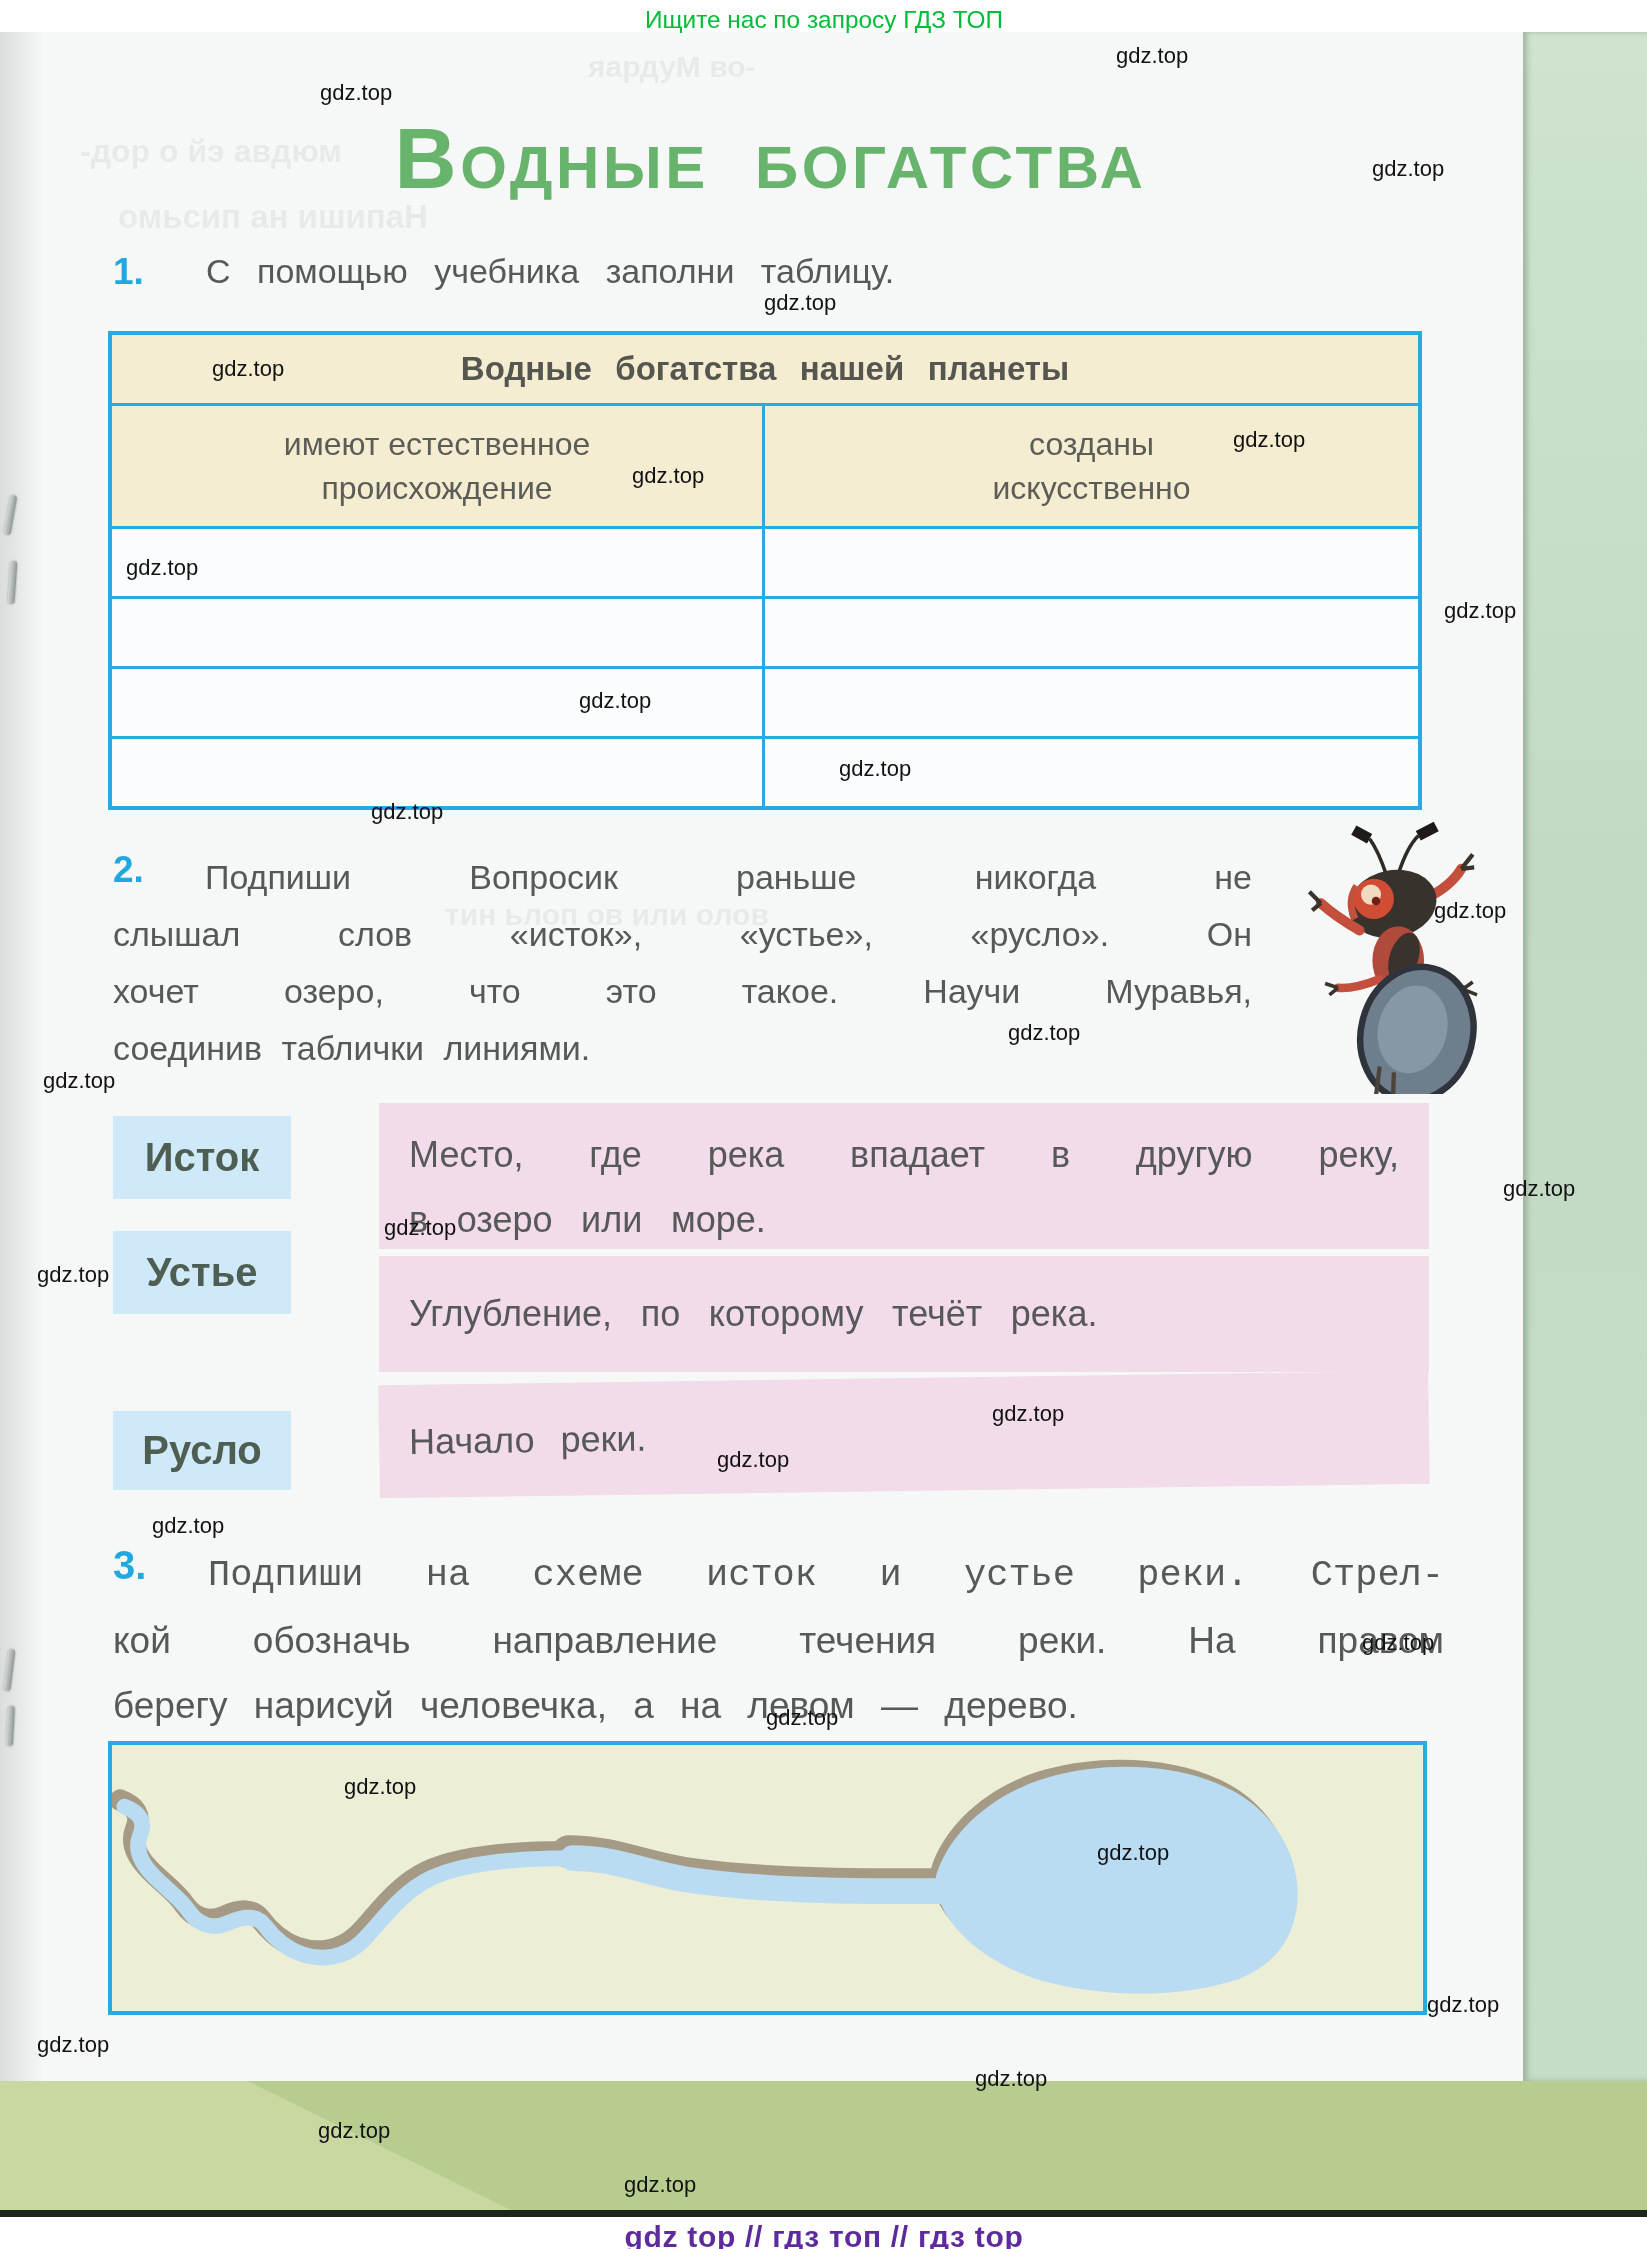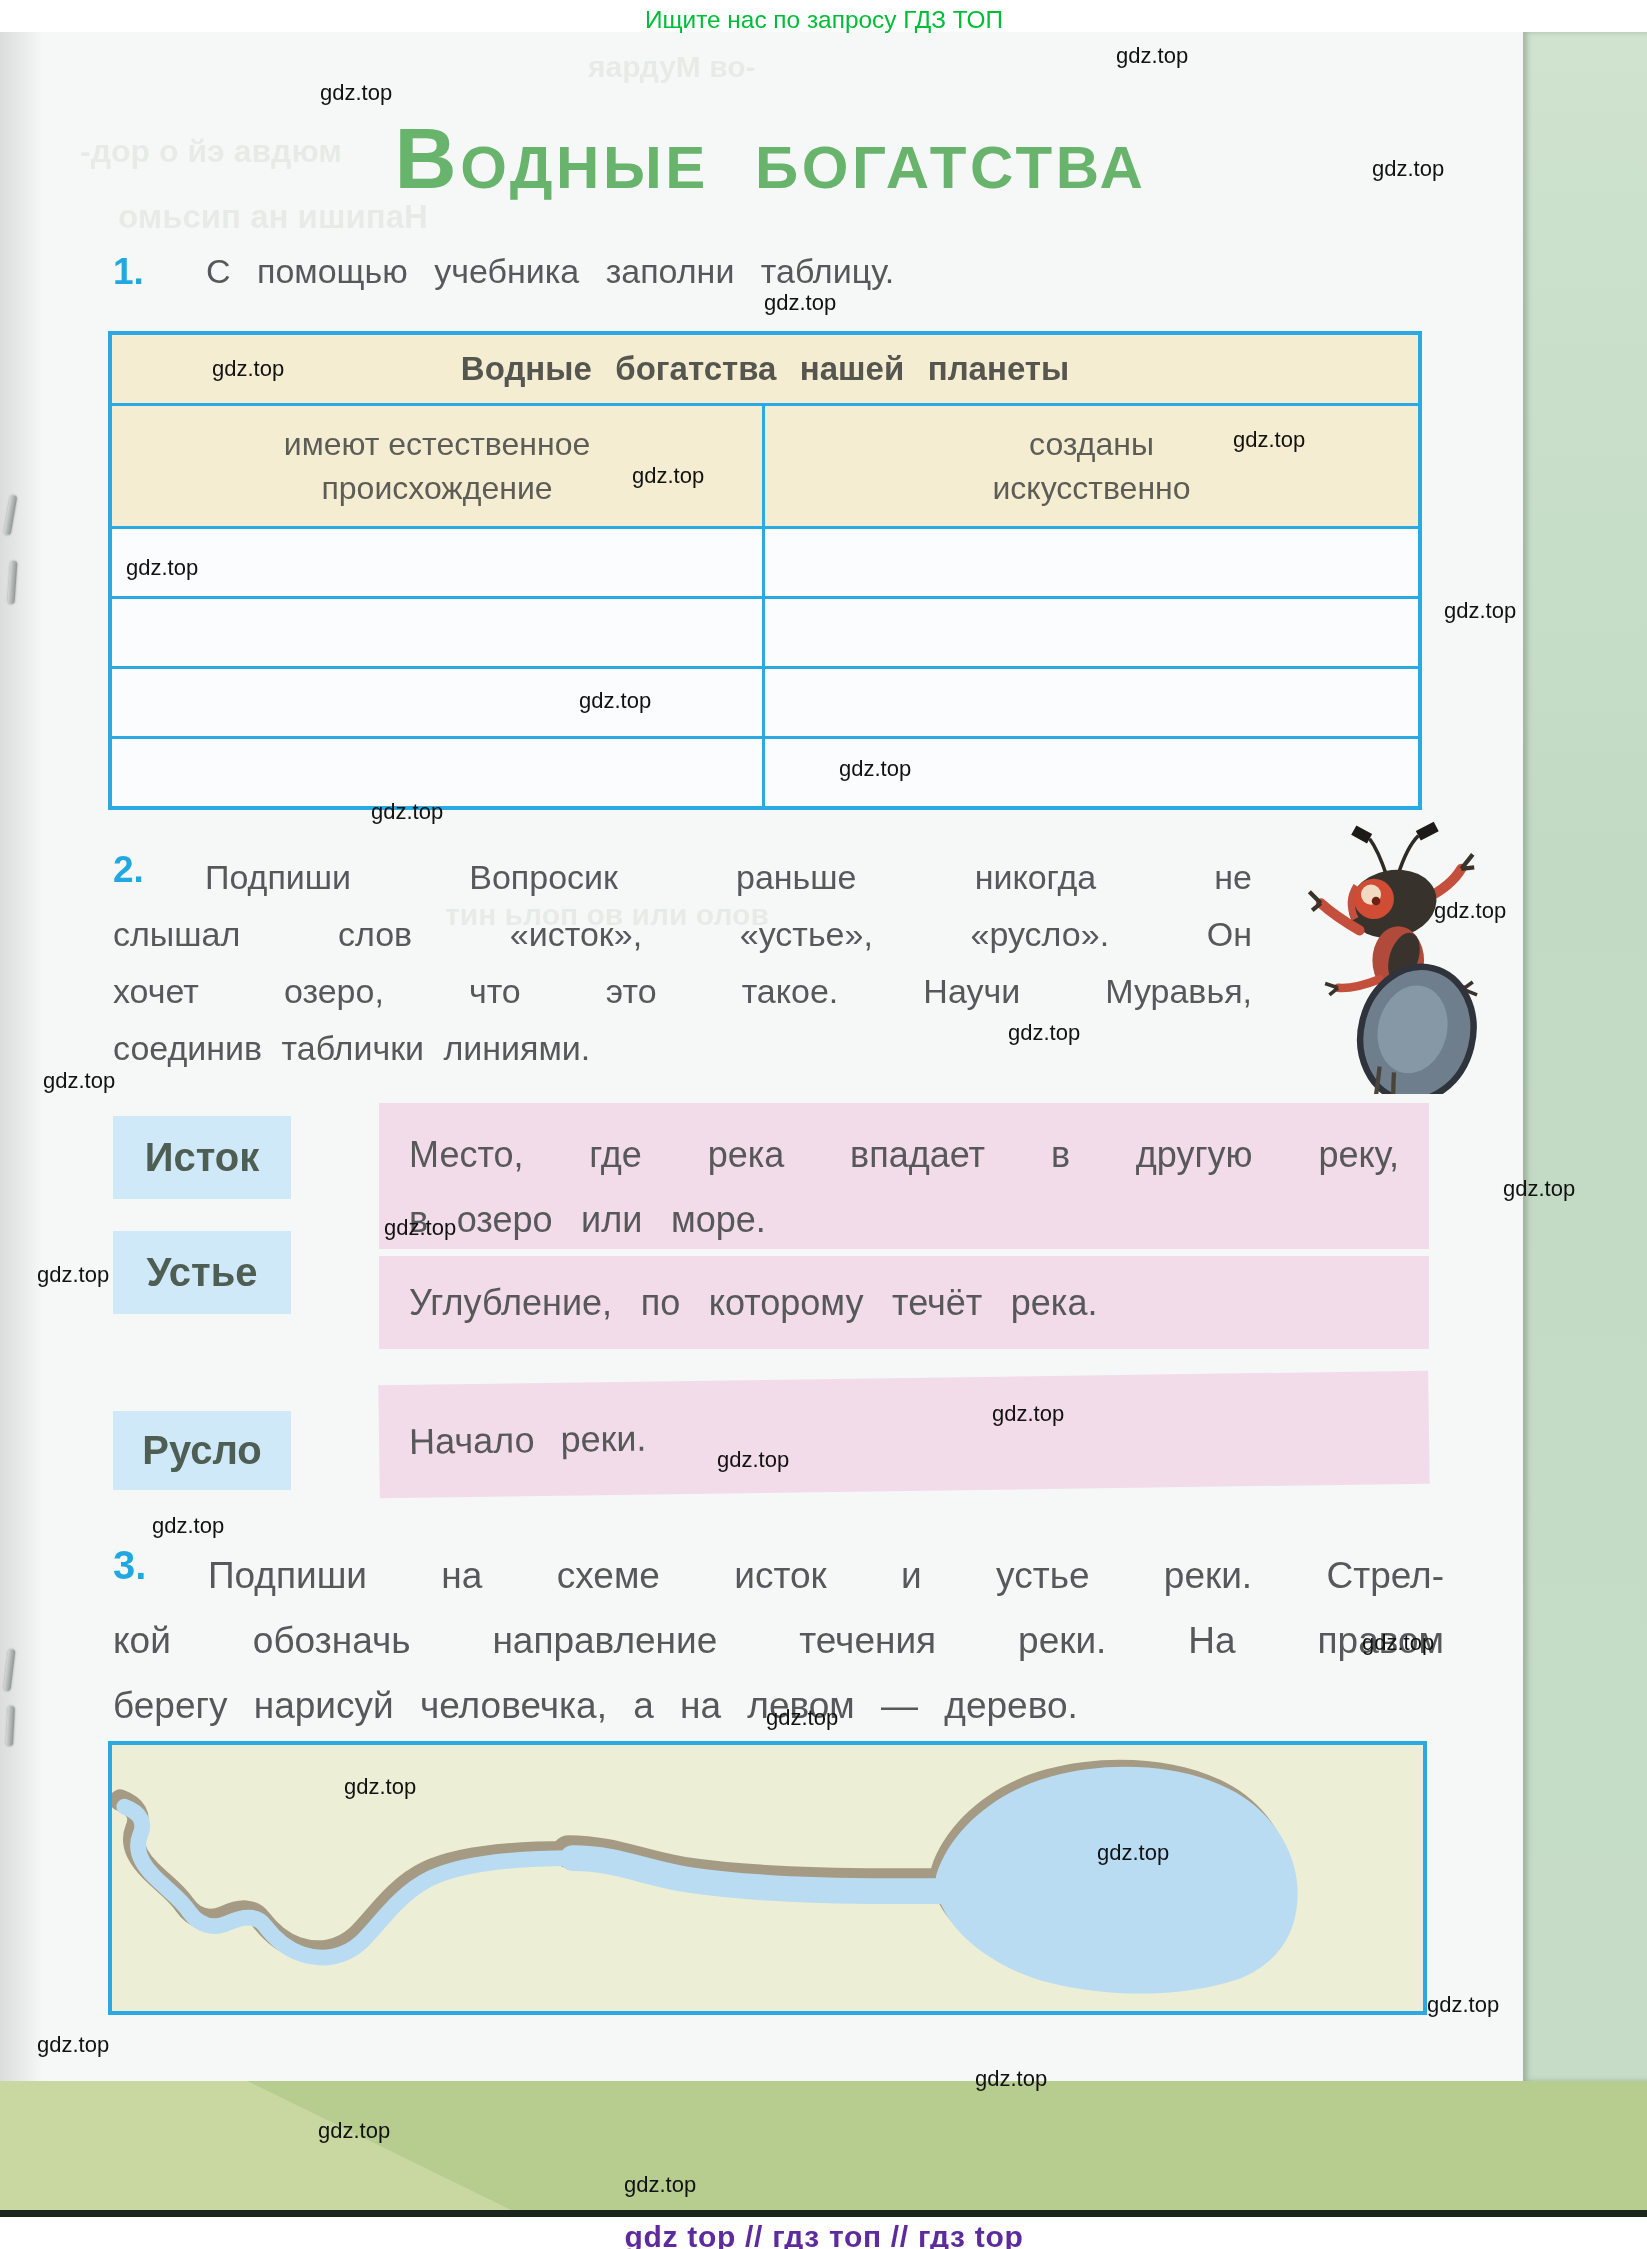"Углубление, по которому течёт река." div.def-box { height: 93px -> 116px }
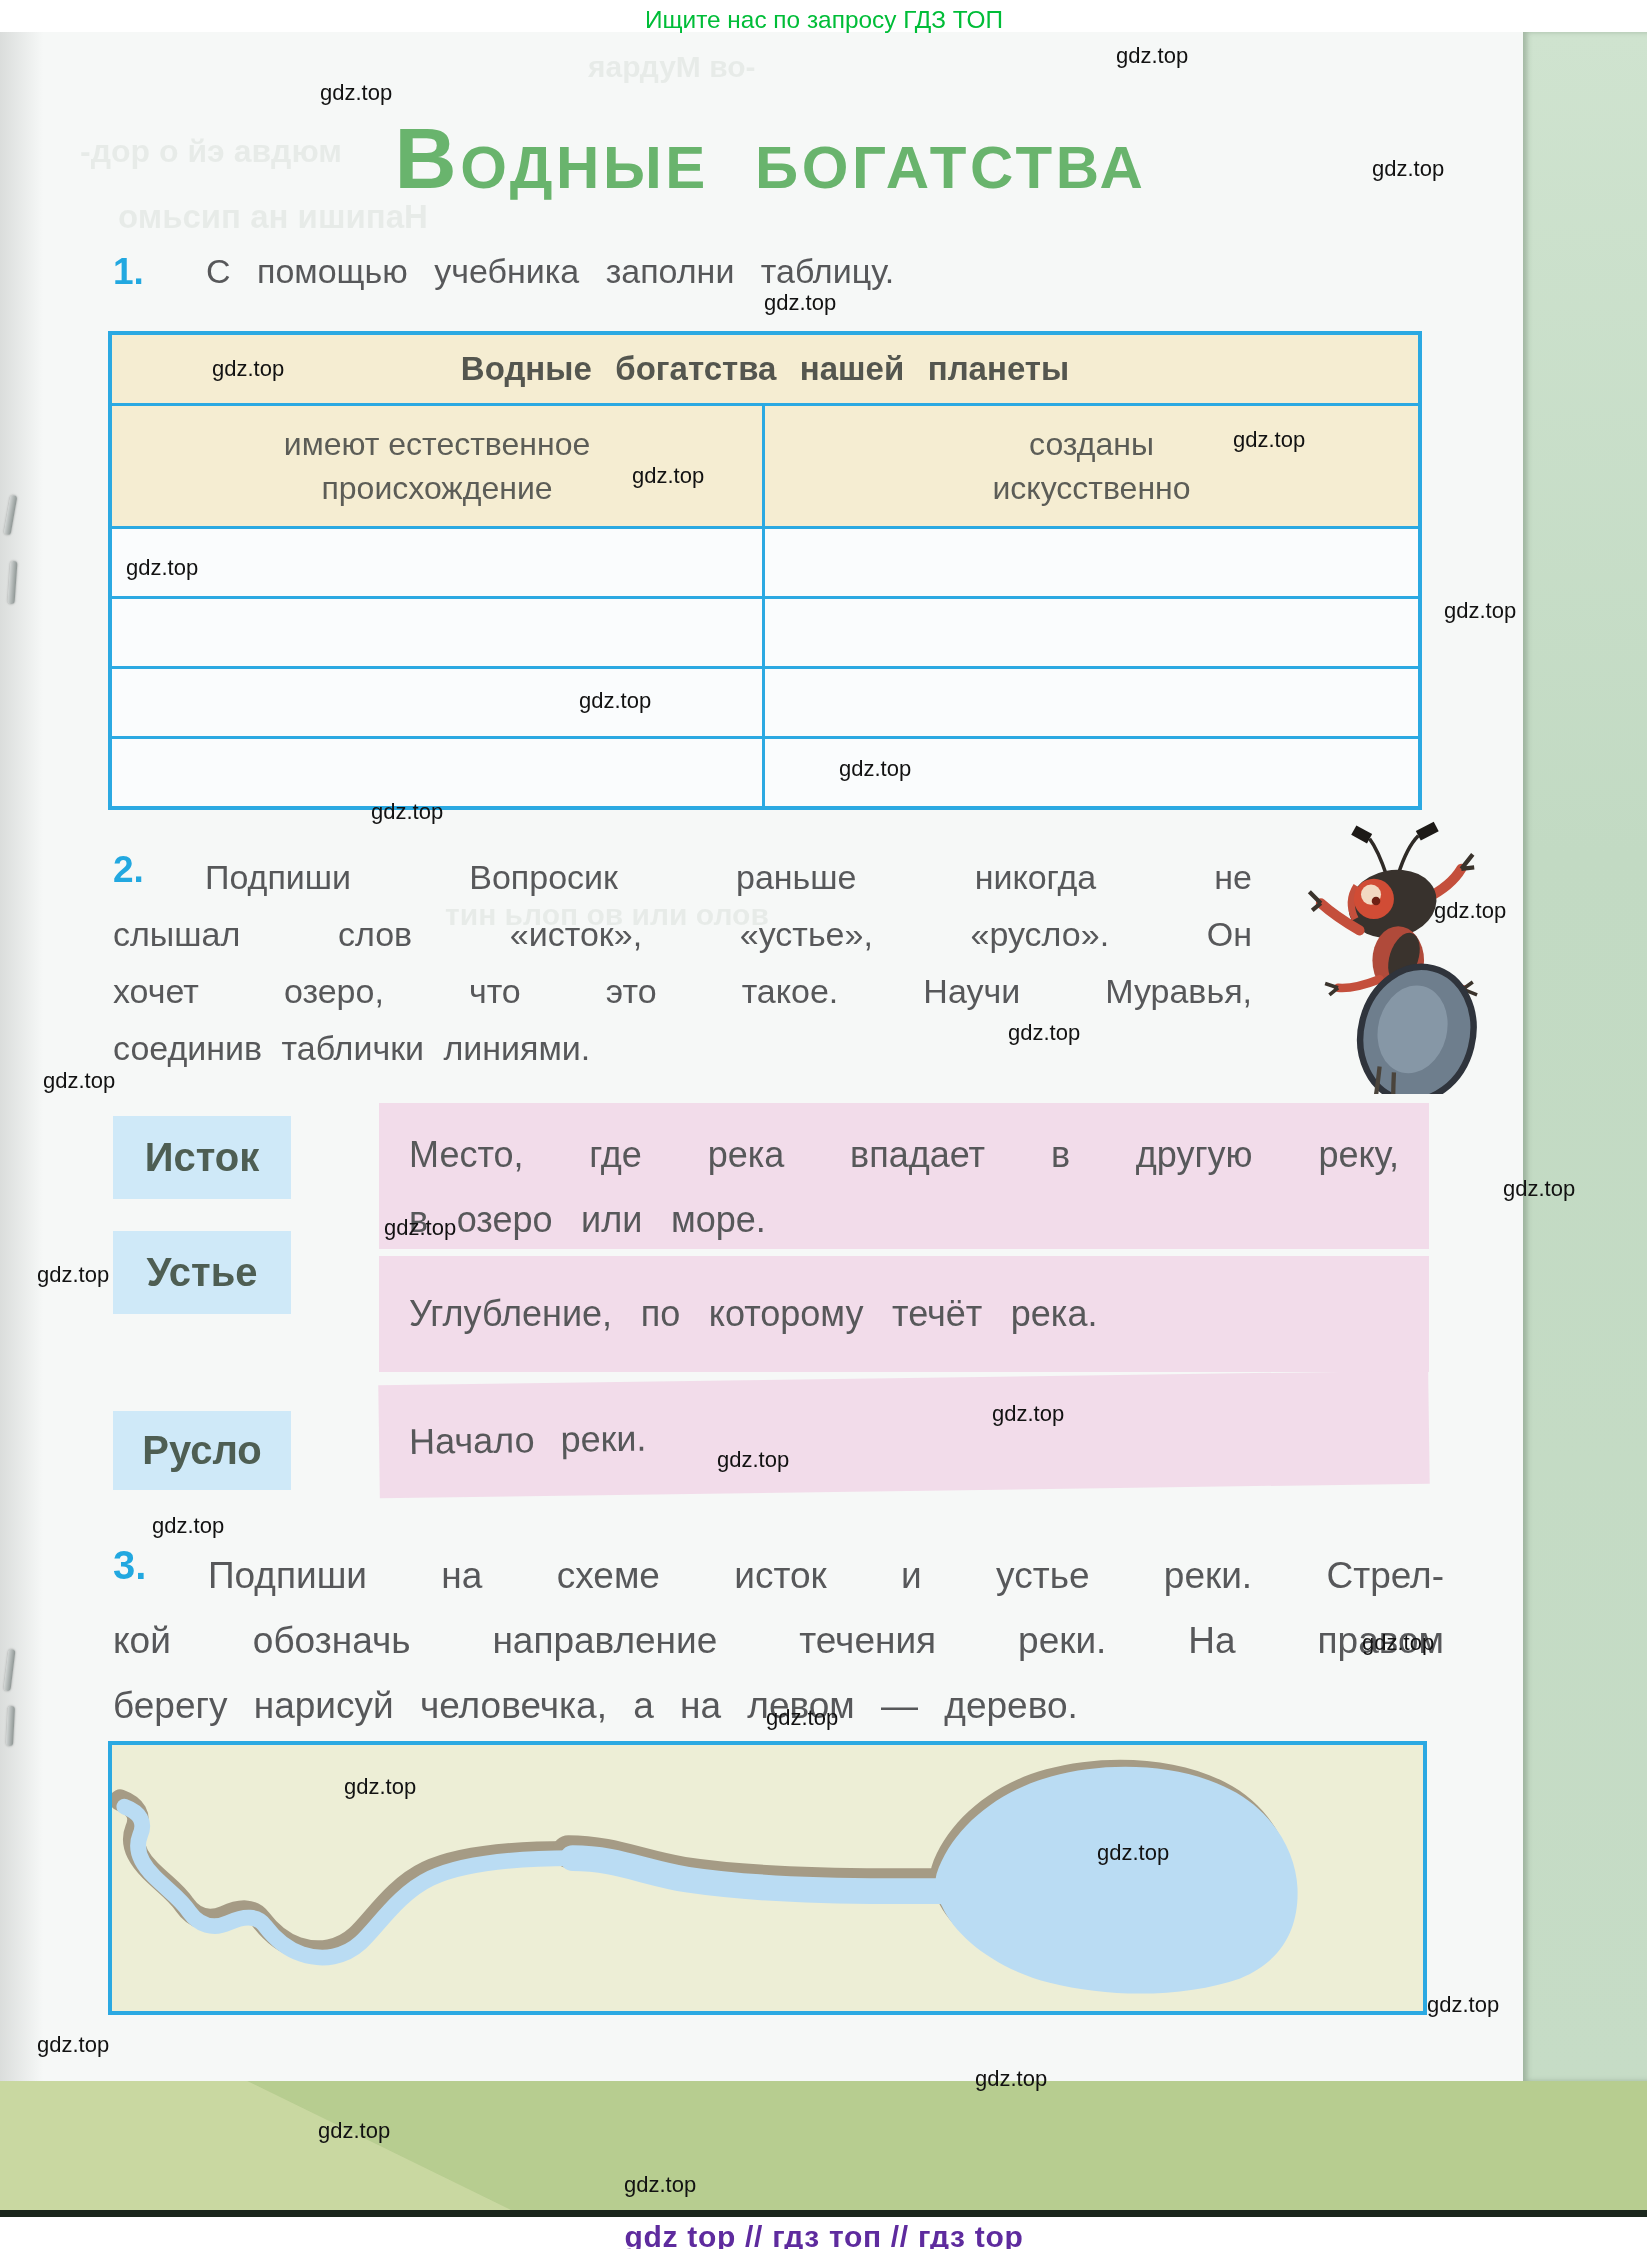"Подпиши на схеме исток и" .t3 .first { font-family: none -> Liberation Mono, monospace }
